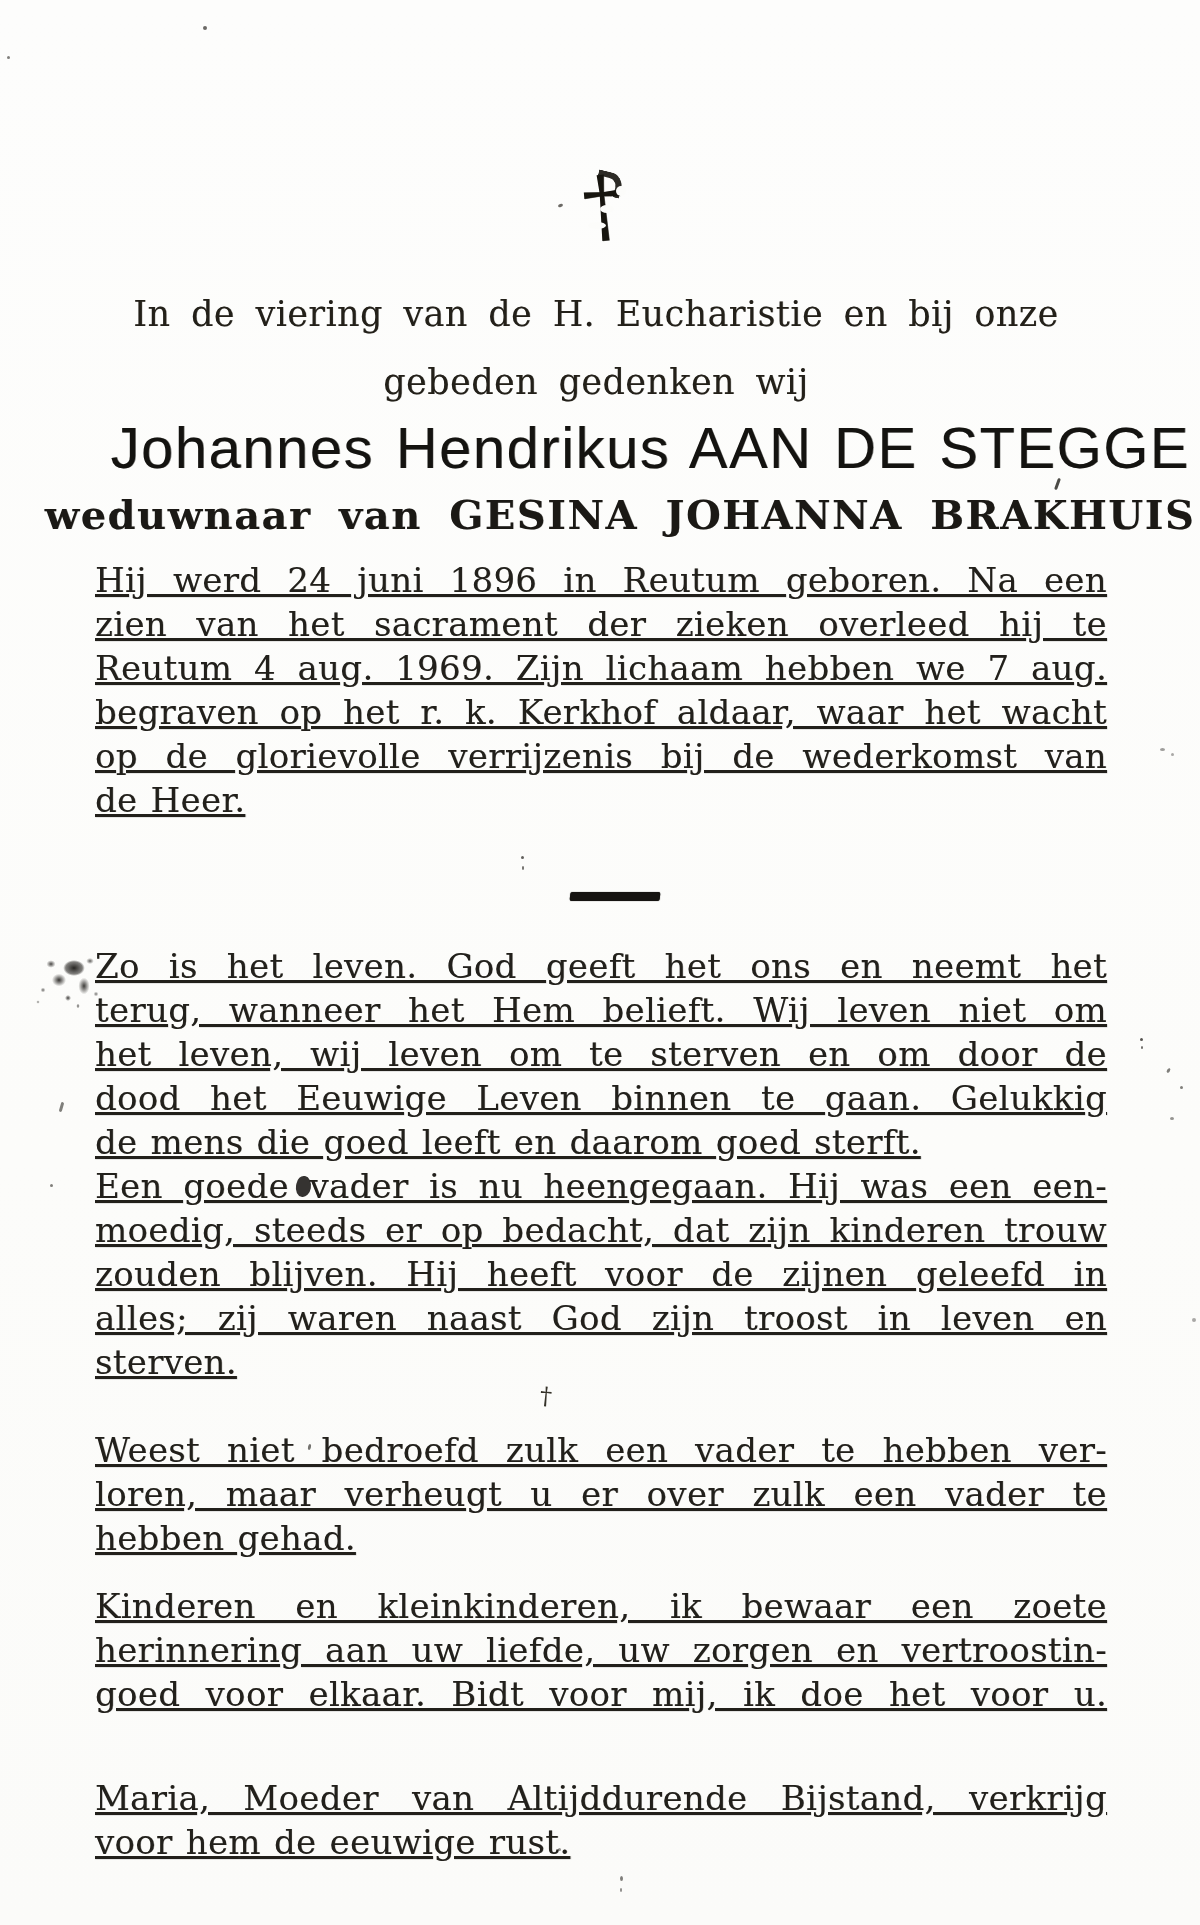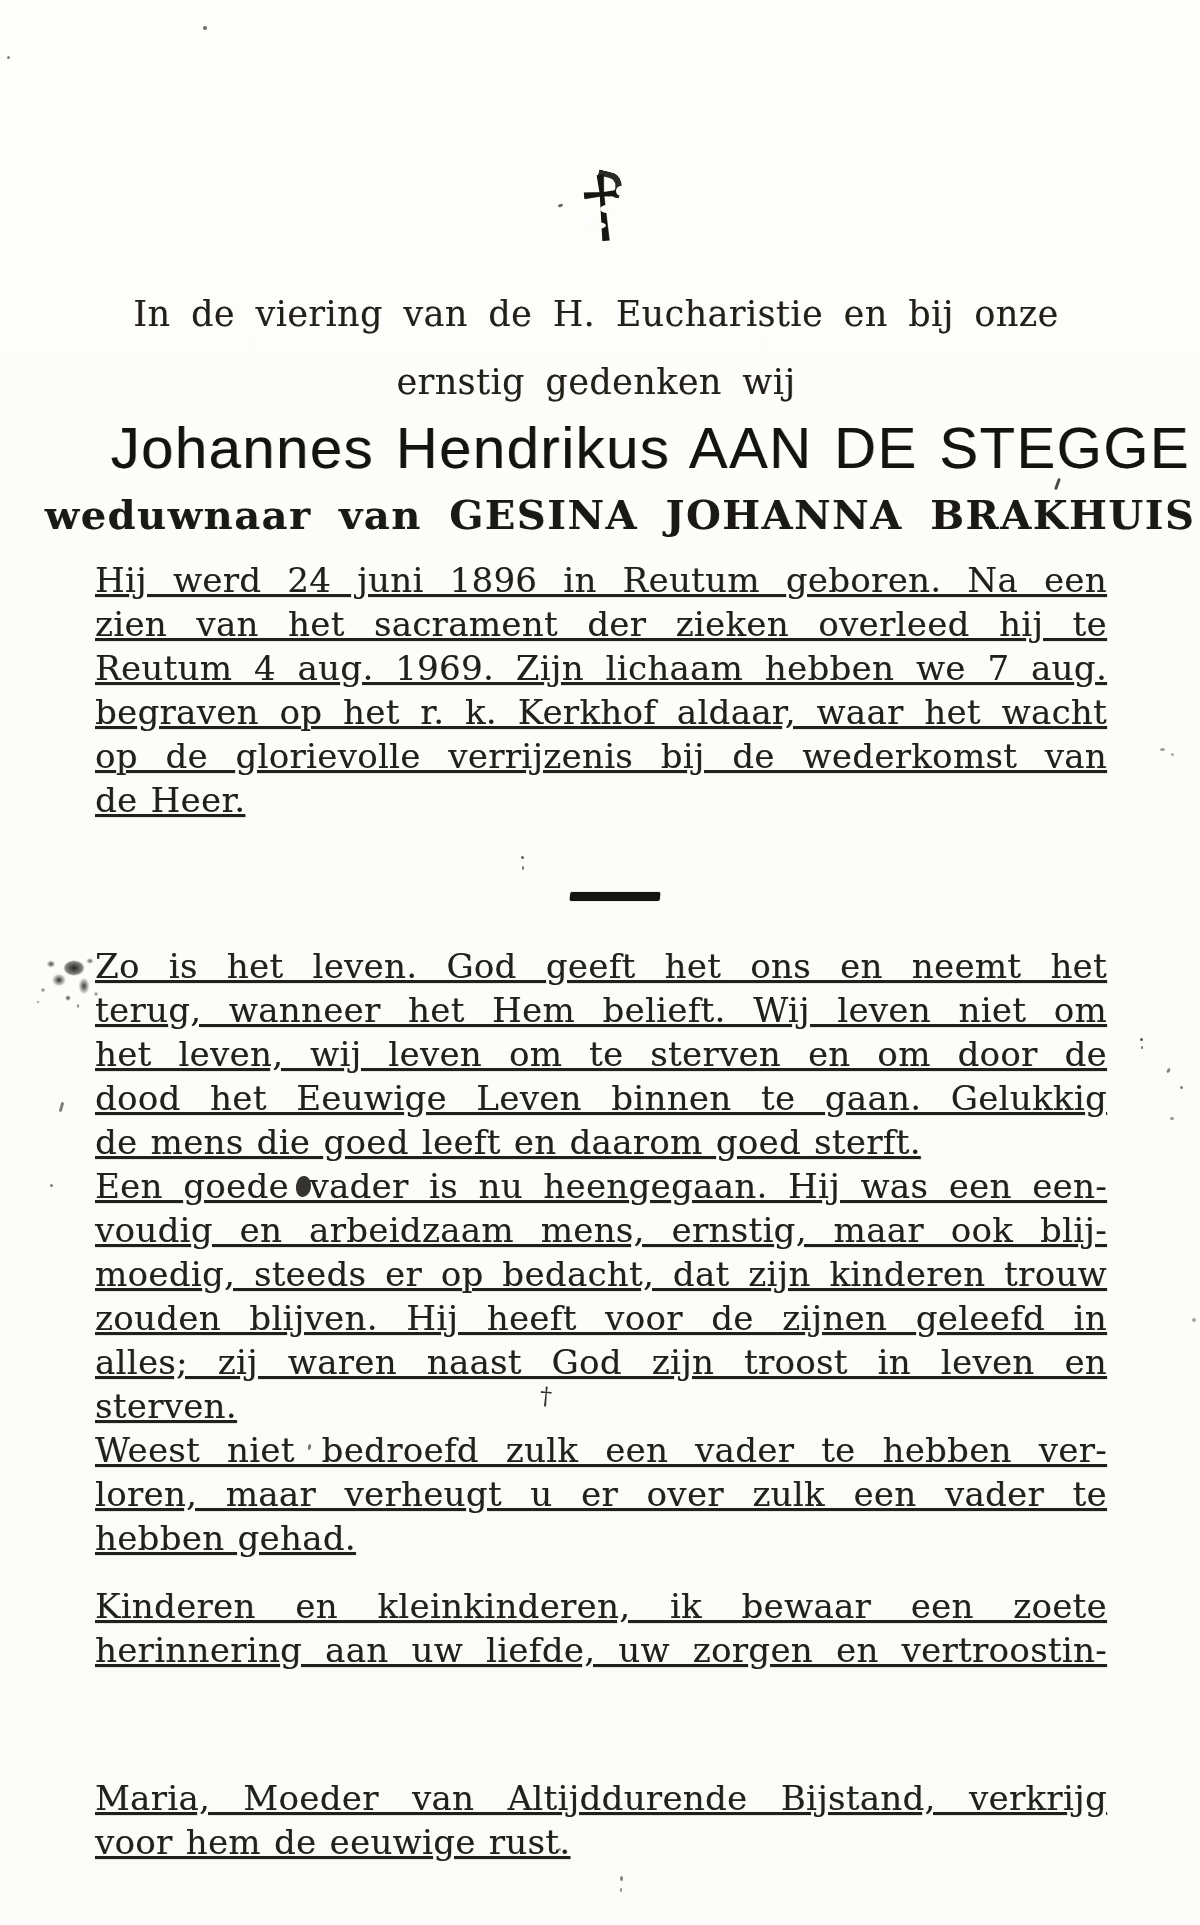"ernstig gedenken wij" div { text: ernstig -> gebeden }
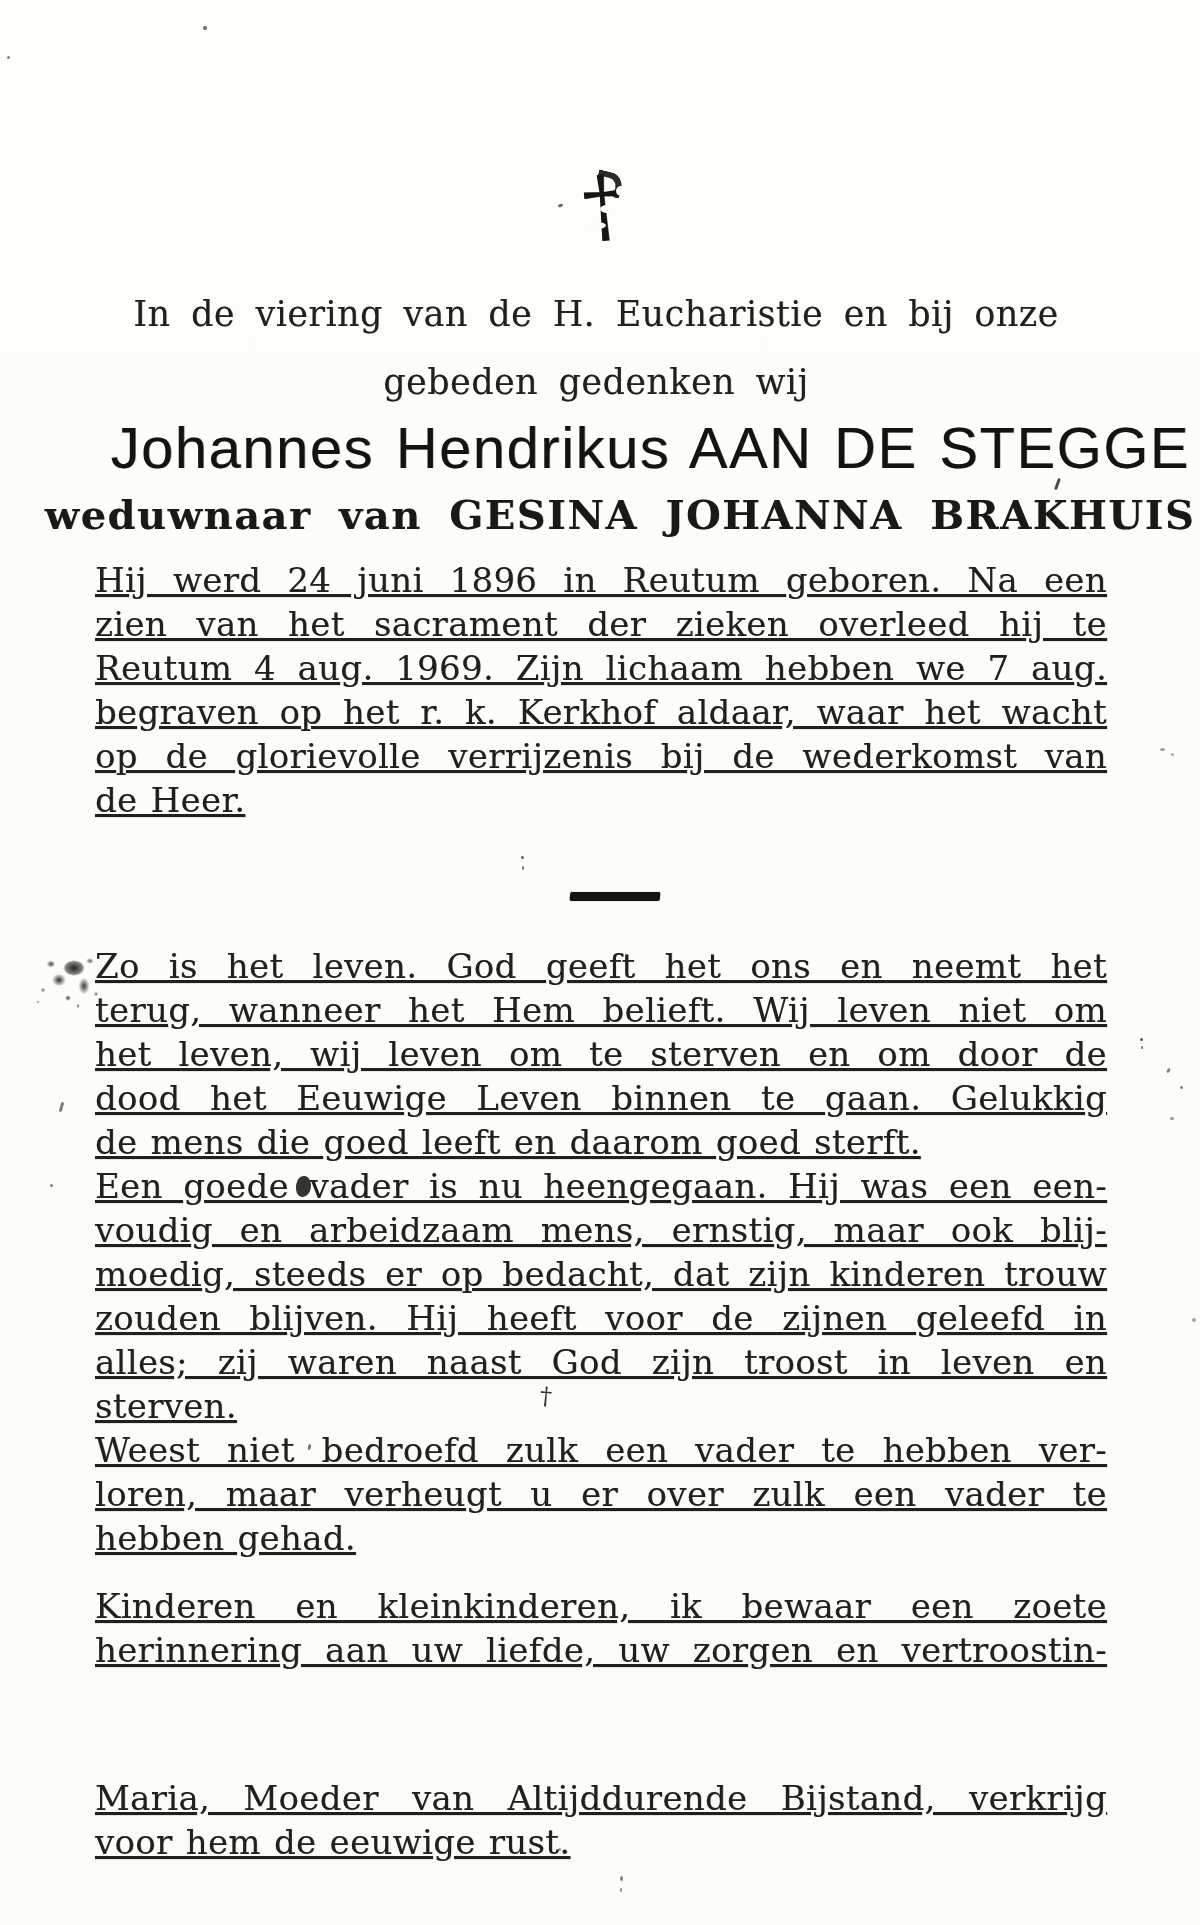"voudig en arbeidzaam mens, ernstig," div.tline { html: <div>voudig en arbeidzaam mens, ernstig, maar ook blij-</div> -> none }
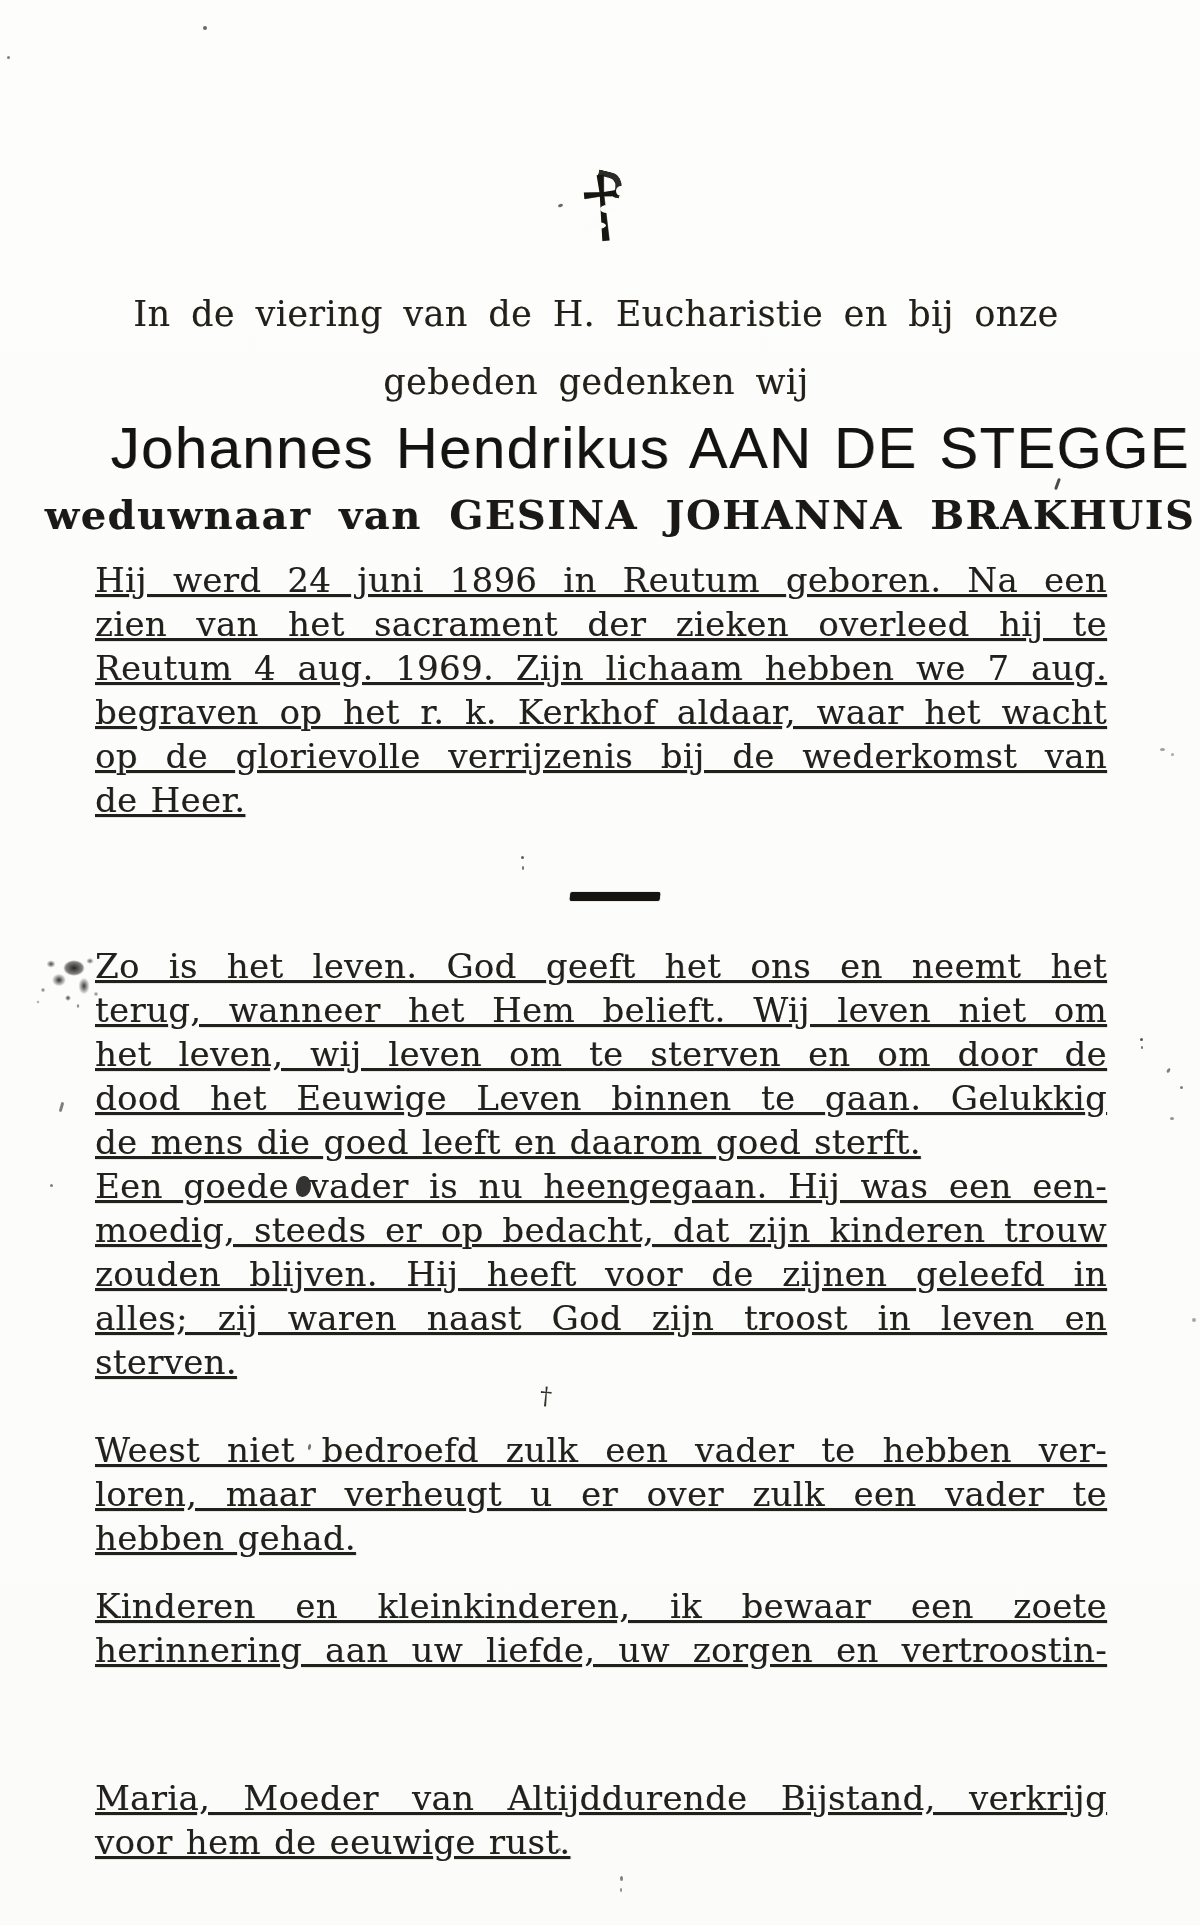"goed voor elkaar. Bidt voor" div.tline { html: none -> <div>goed voor elkaar. Bidt voor mij, ik doe het voor u.</div> }
